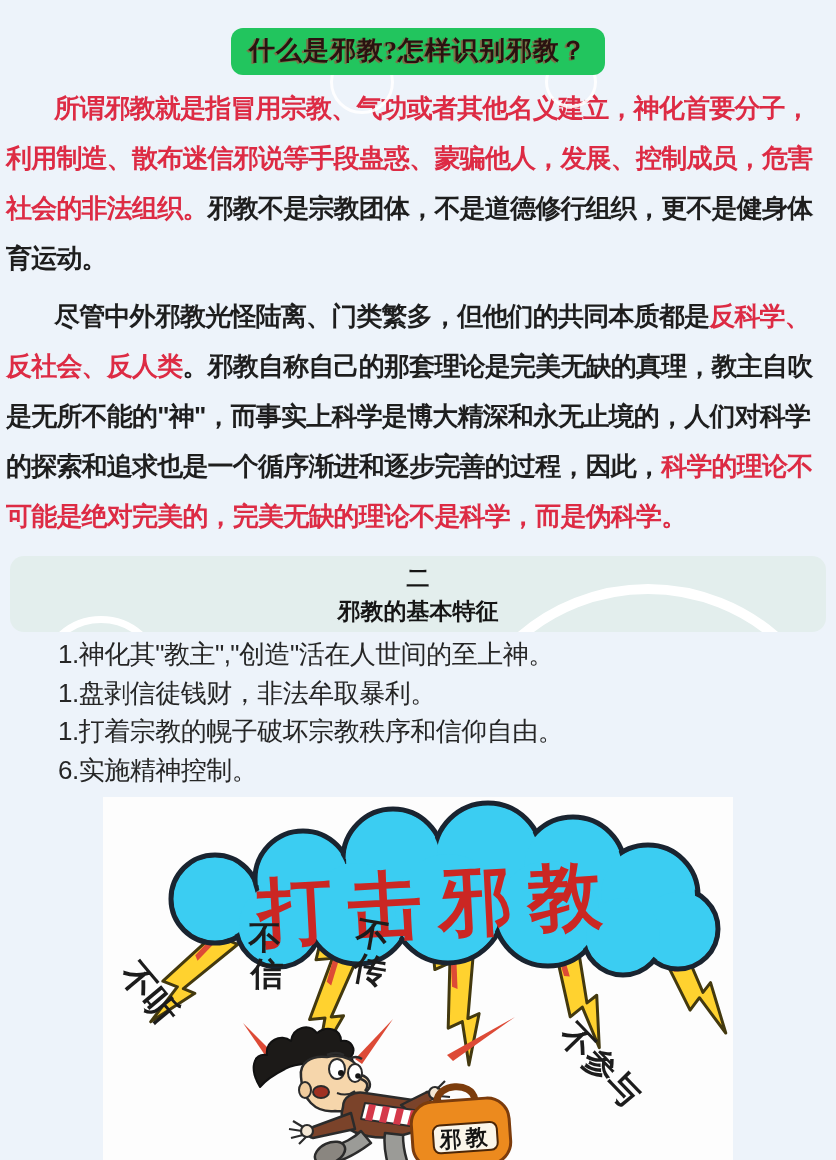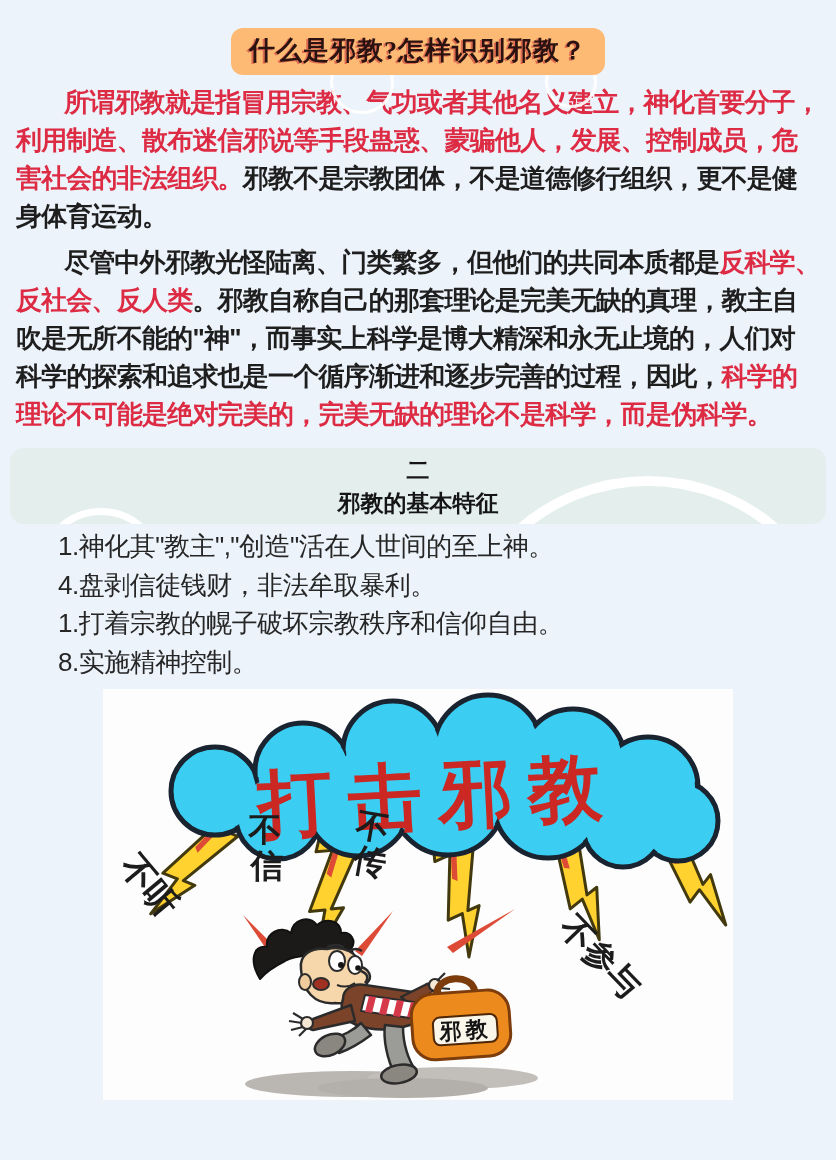"什么是邪教?怎样识别邪教？" .title-box { background: #fdba74 -> #22c55e }
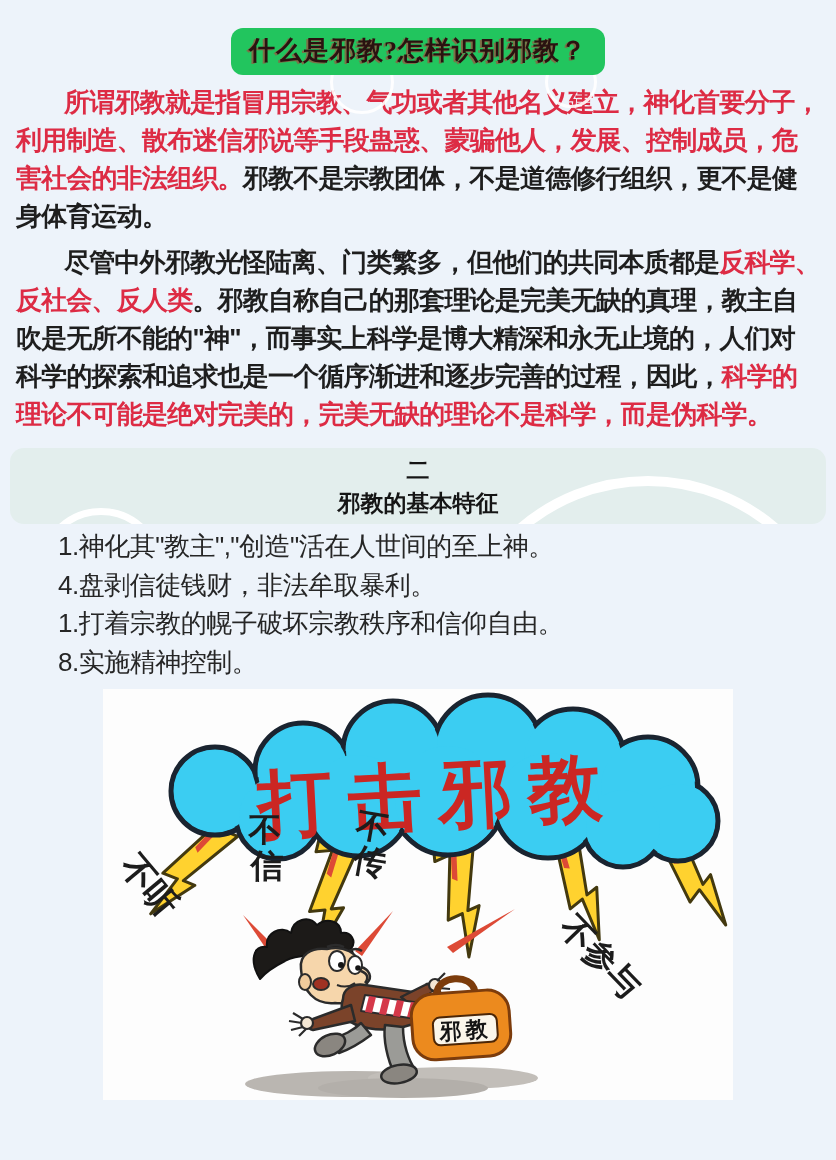"所谓邪教就是指冒用宗教、气功或者其他名义建立，神化首要分子，利用制造、散布迷信邪" .content { line-height: 38px -> 50px; margin: 0 16px -> 0 6px }
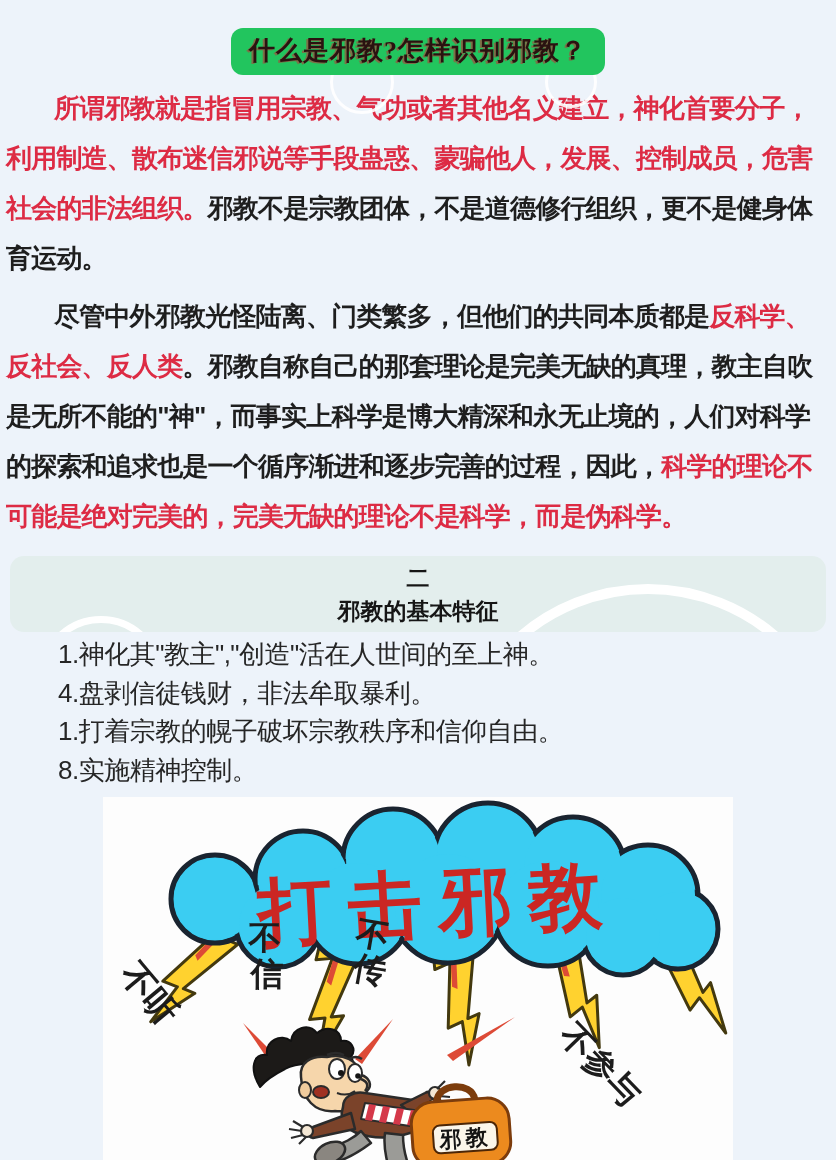"4.盘剥信徒钱财，非法牟取暴利。" div { text: 4 -> 1 }
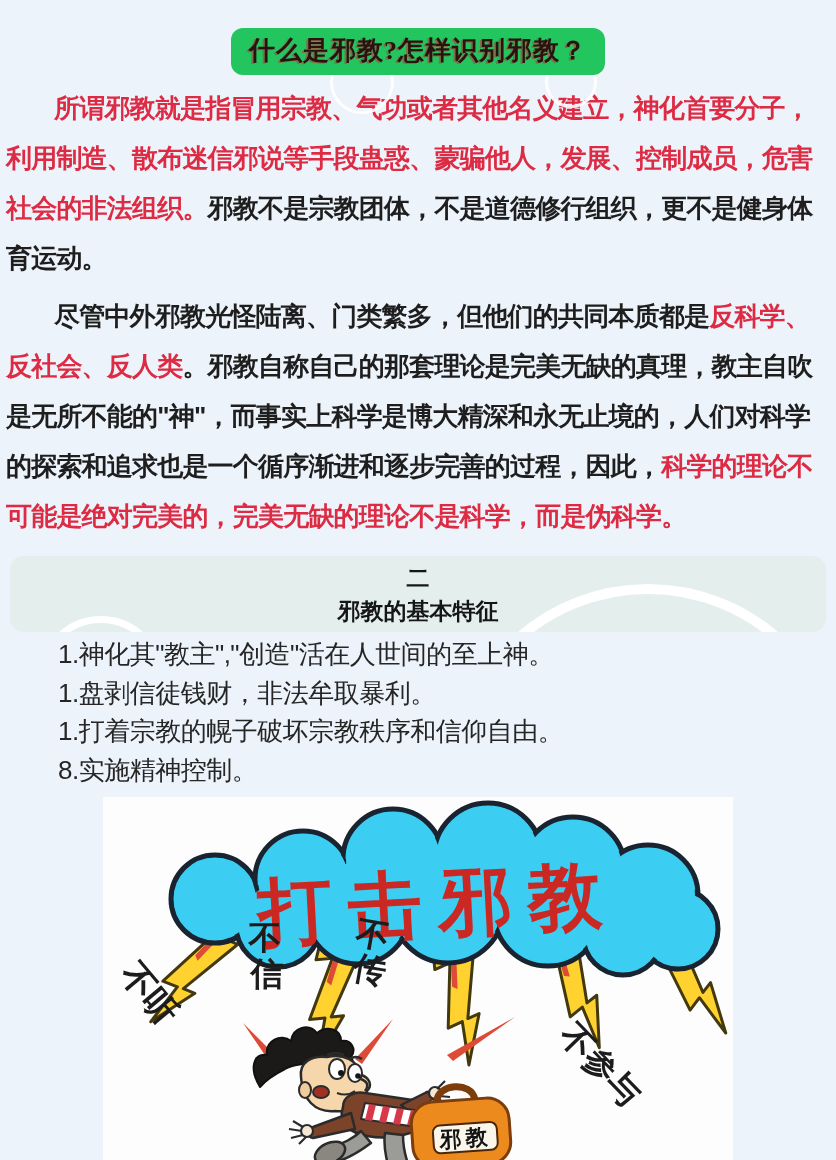"8.实施精神控制。" div { text: 8 -> 6 }
